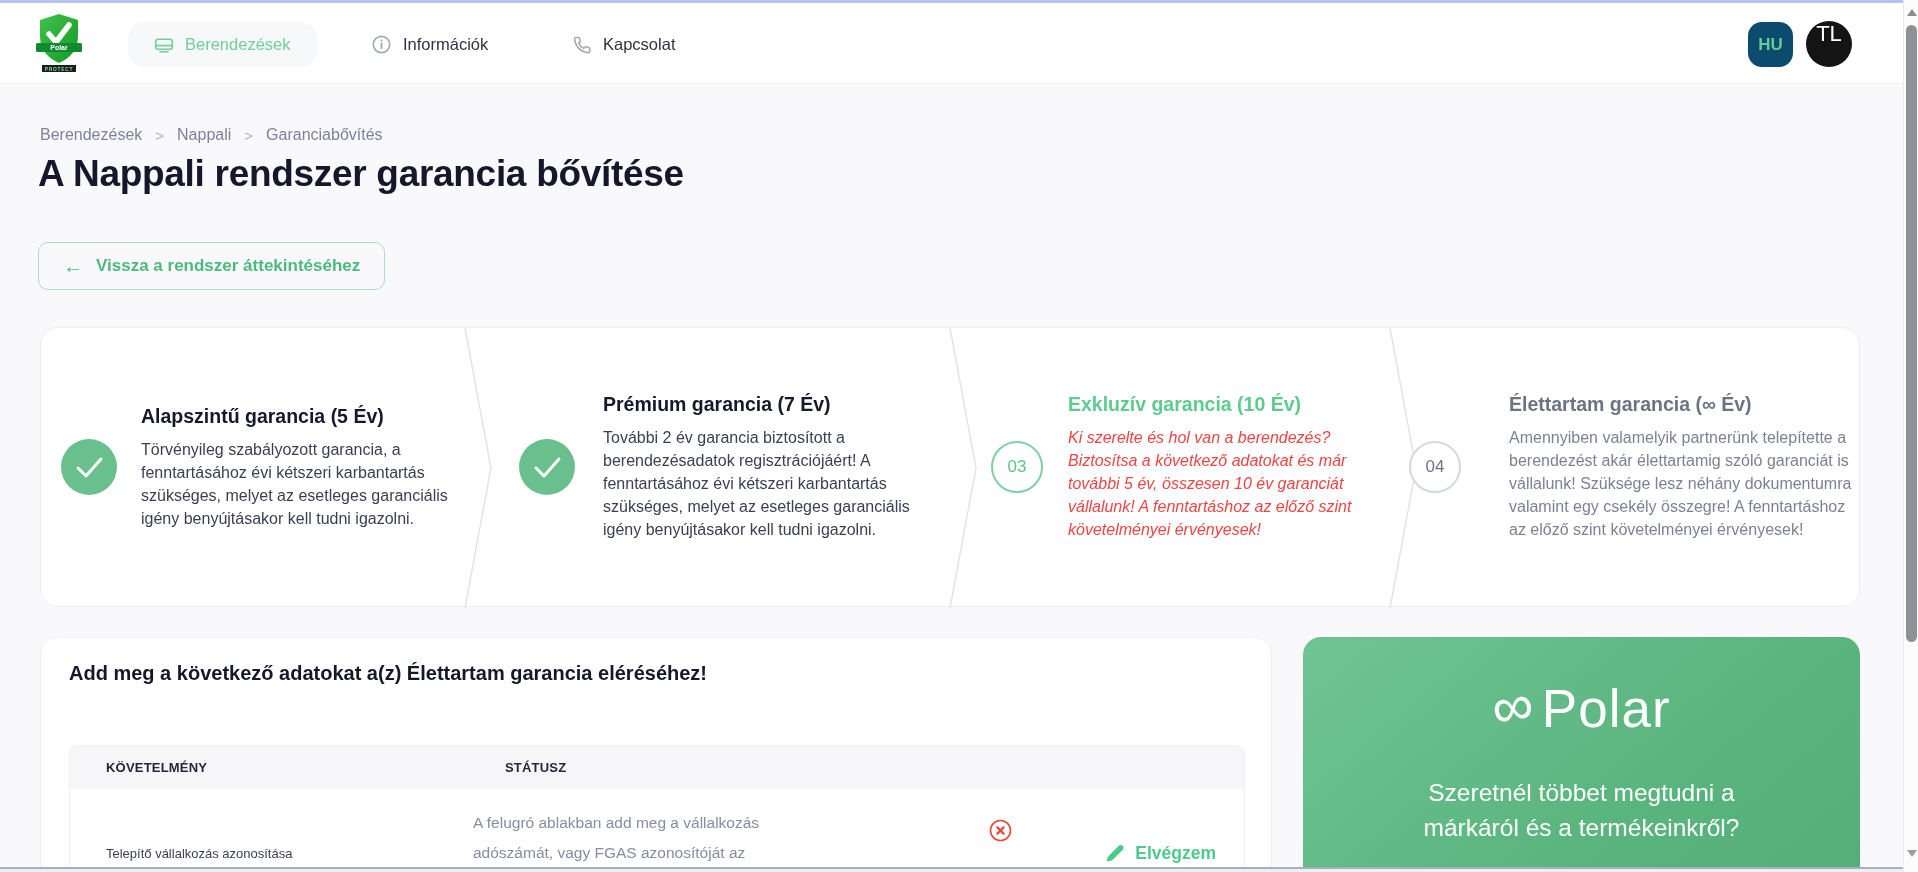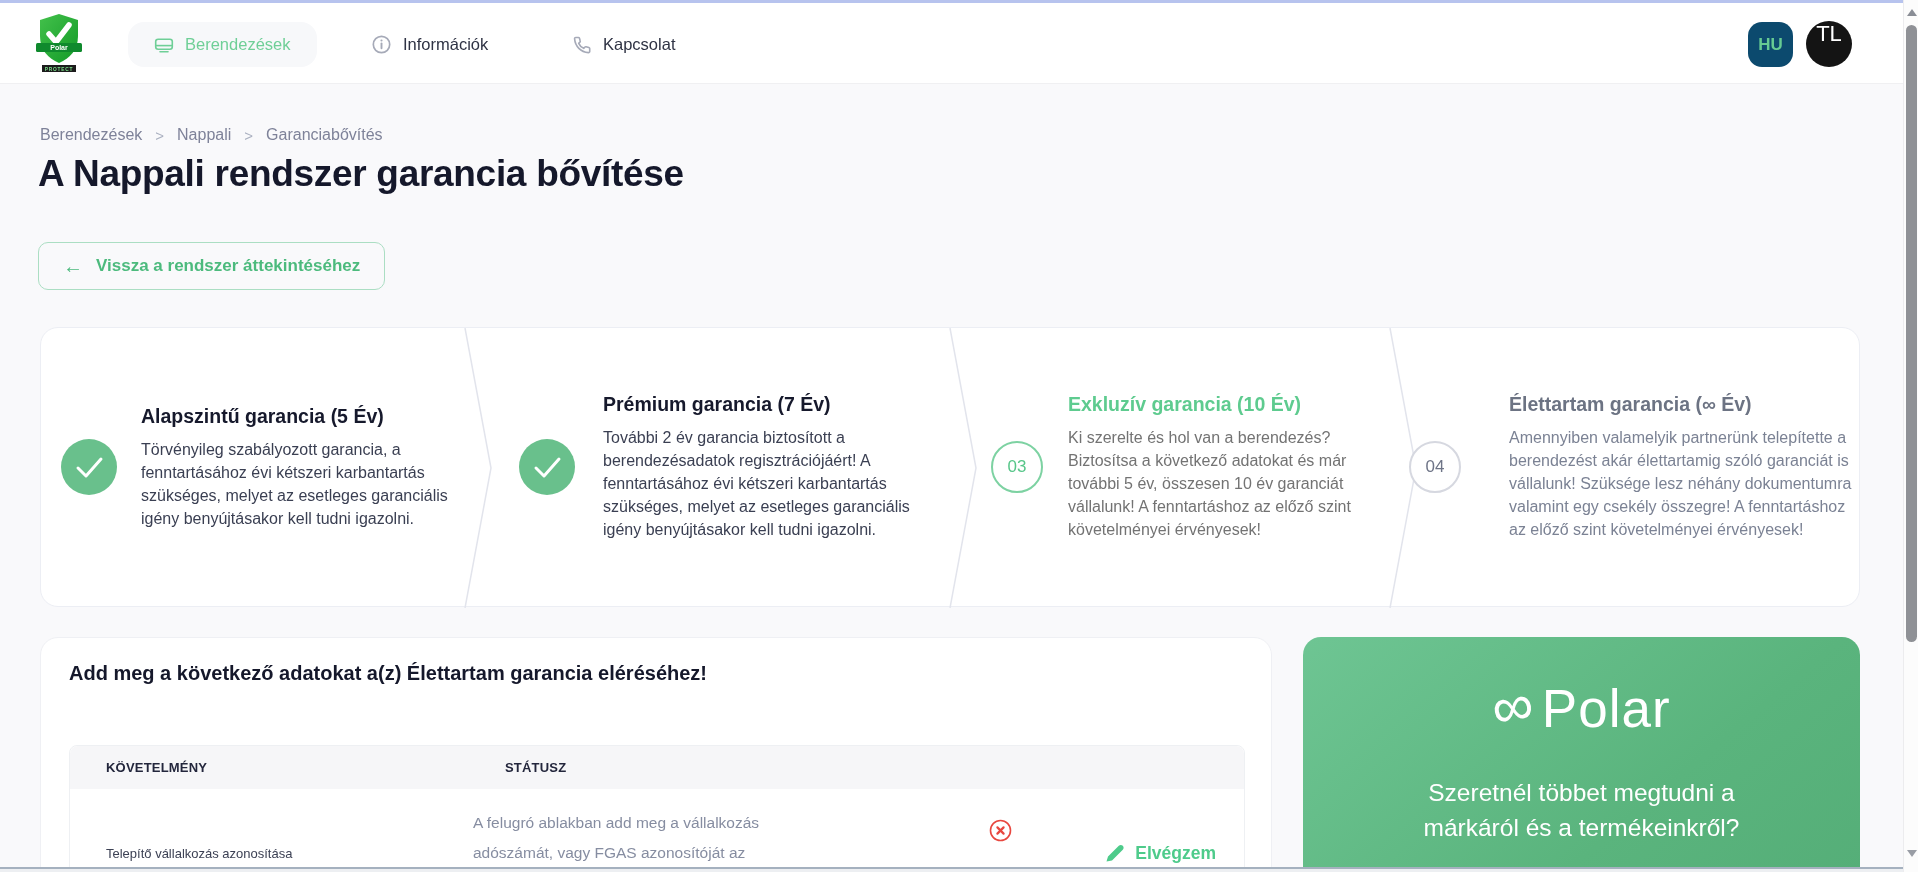"Ki szerelte és hol van" .step3 .step-desc { color: #737373 -> #ef4444; font-style: none -> italic }
